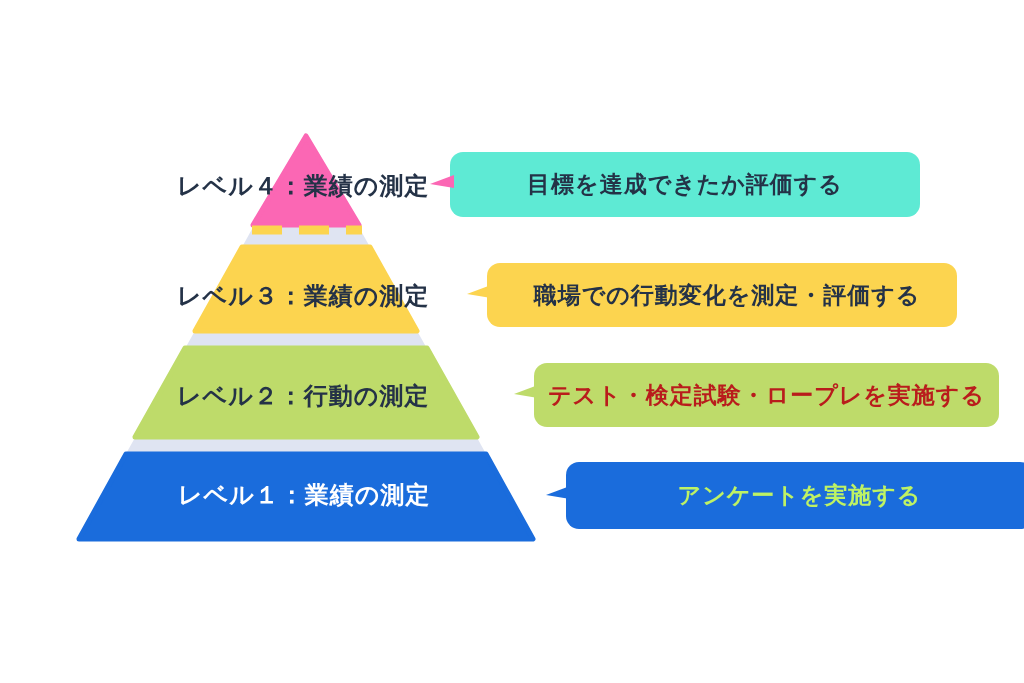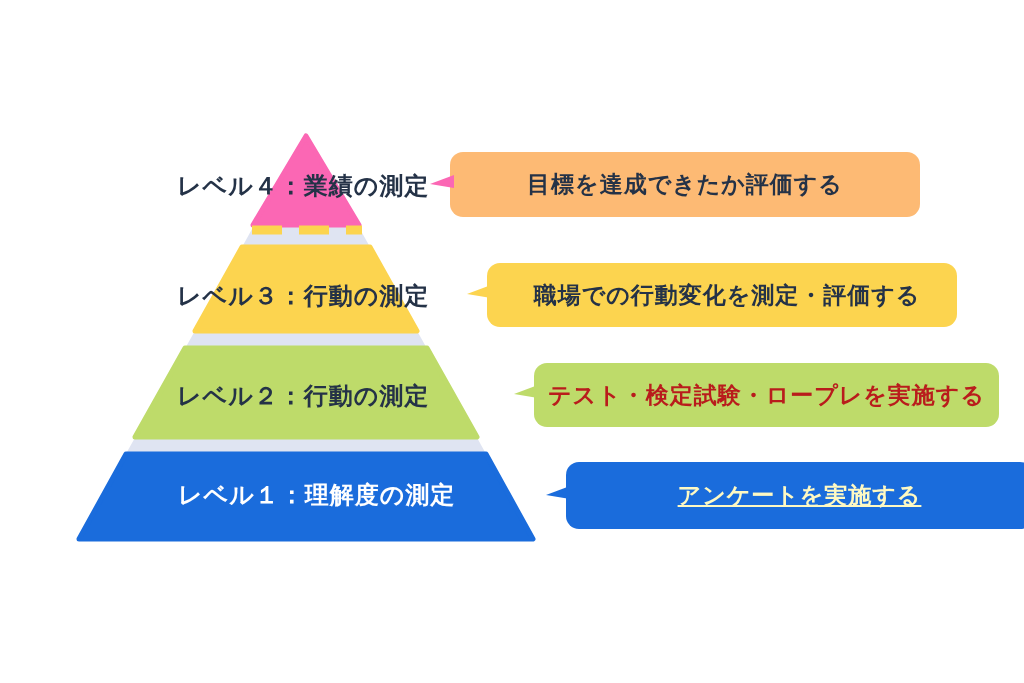"目標を達成できたか評価する" div.callout { background-color: #fdba74 -> #5eead4 }
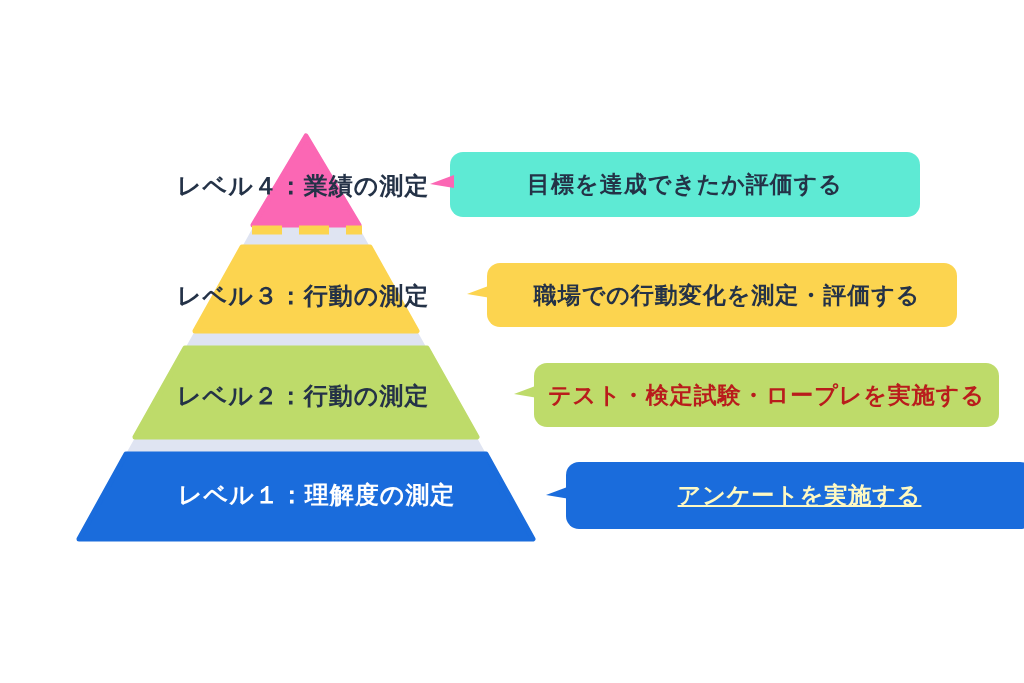"レベル３：行動の測定" div.level-label { text: 行動 -> 業績 }
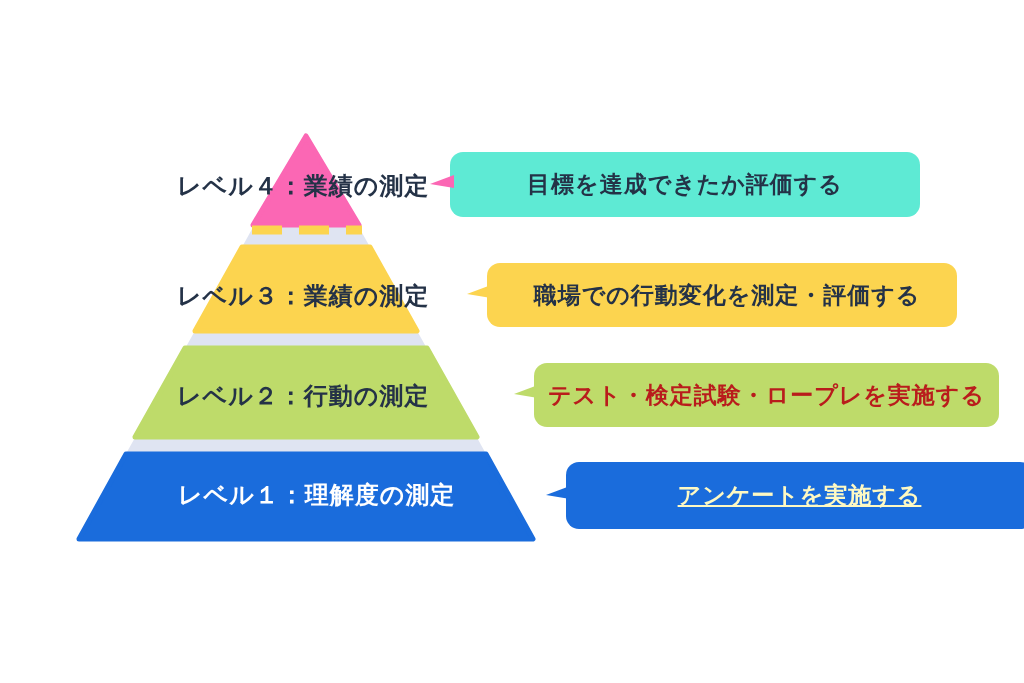"レベル１：理解度の測定" div.level-label { text: 理解度 -> 業績 }
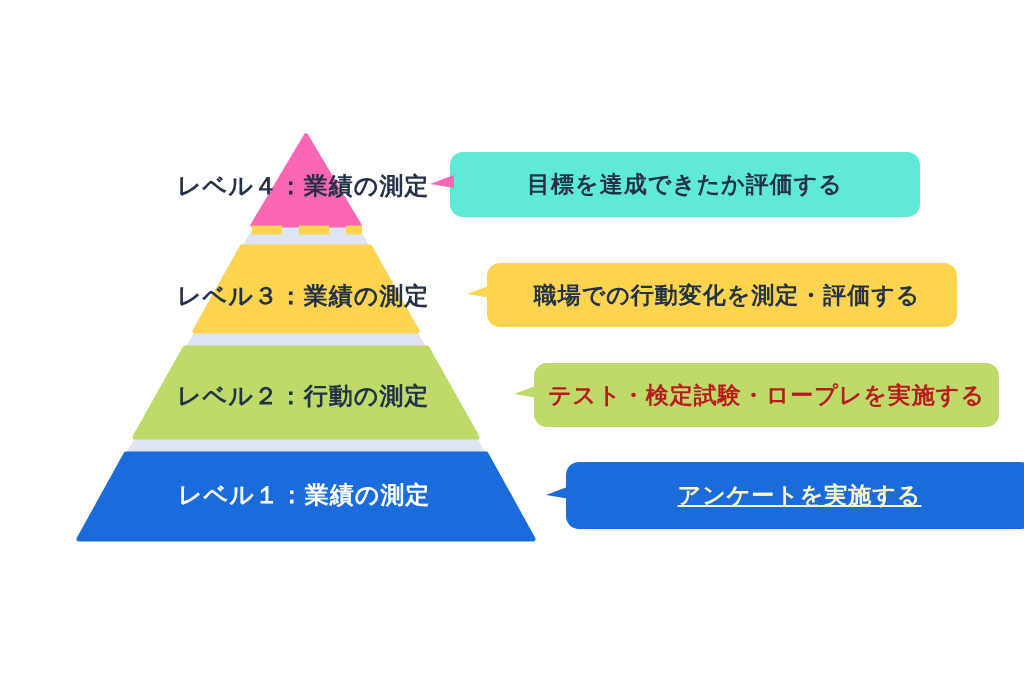"アンケートを実施する" span.callout-text { color: #fef9c3 -> #bef264; text-decoration: underline -> none }
